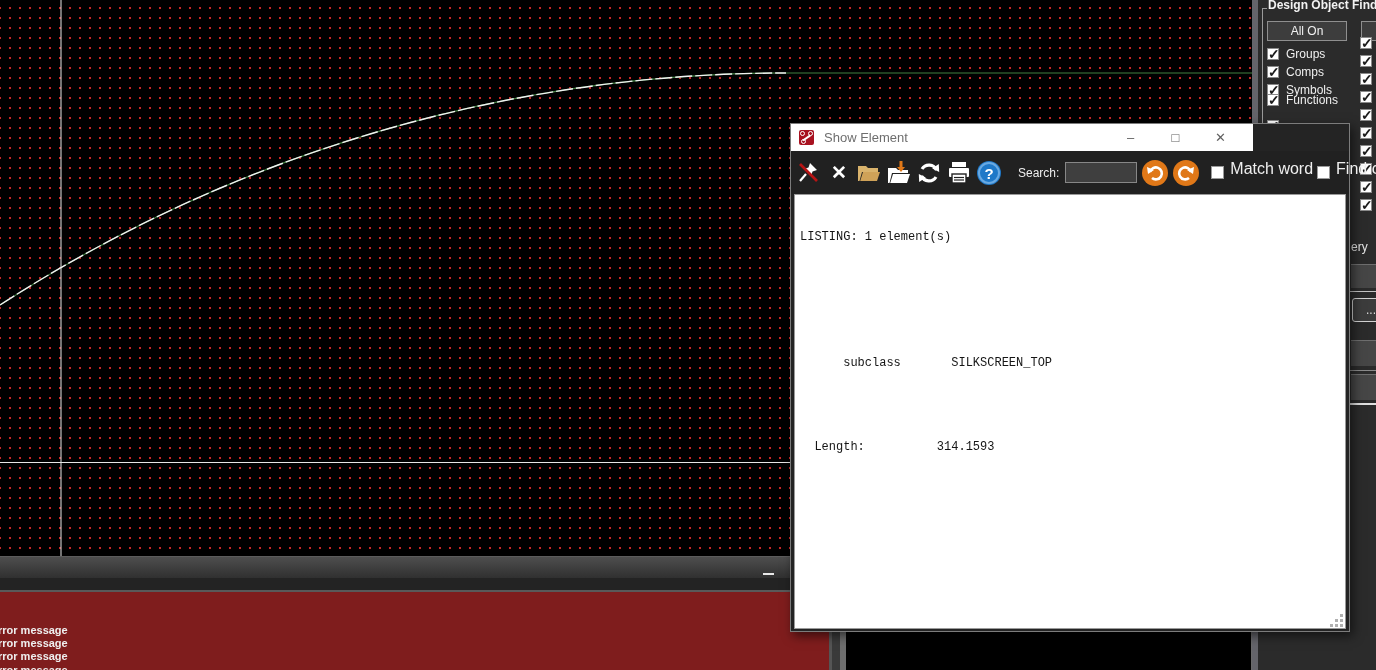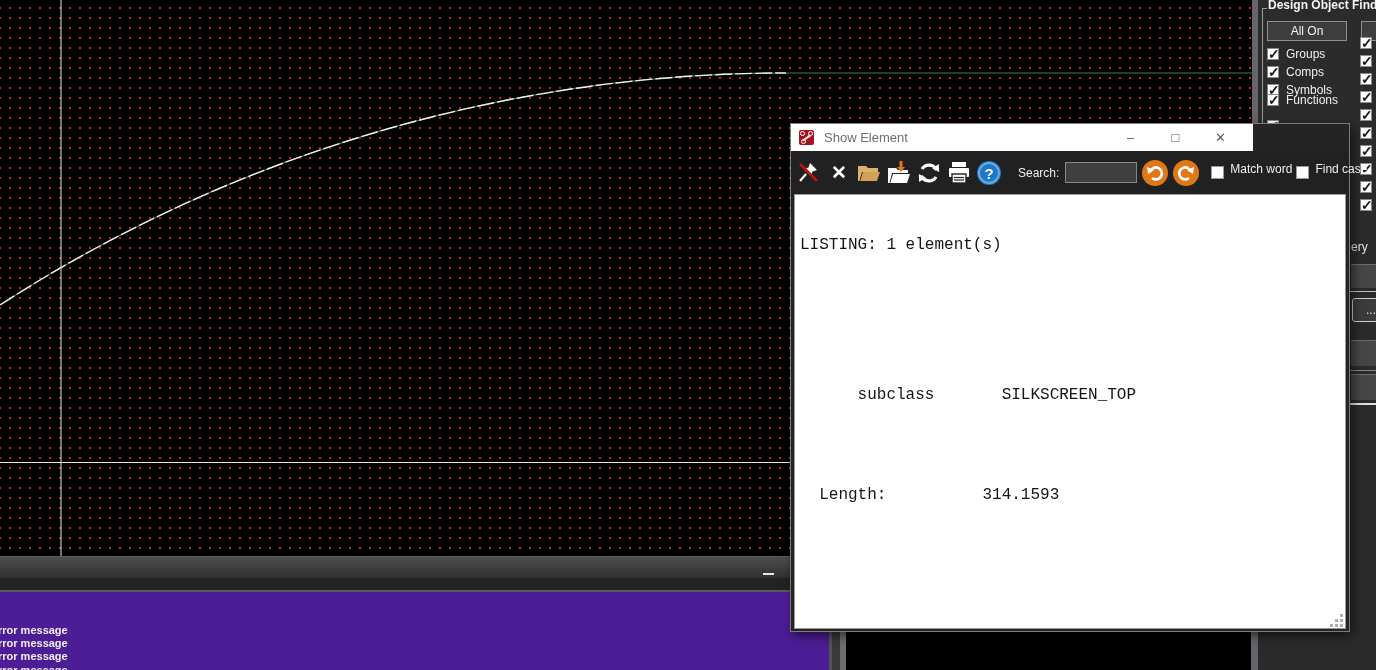"Match word" .tb-cb-label { font-size: 12px -> 16px }
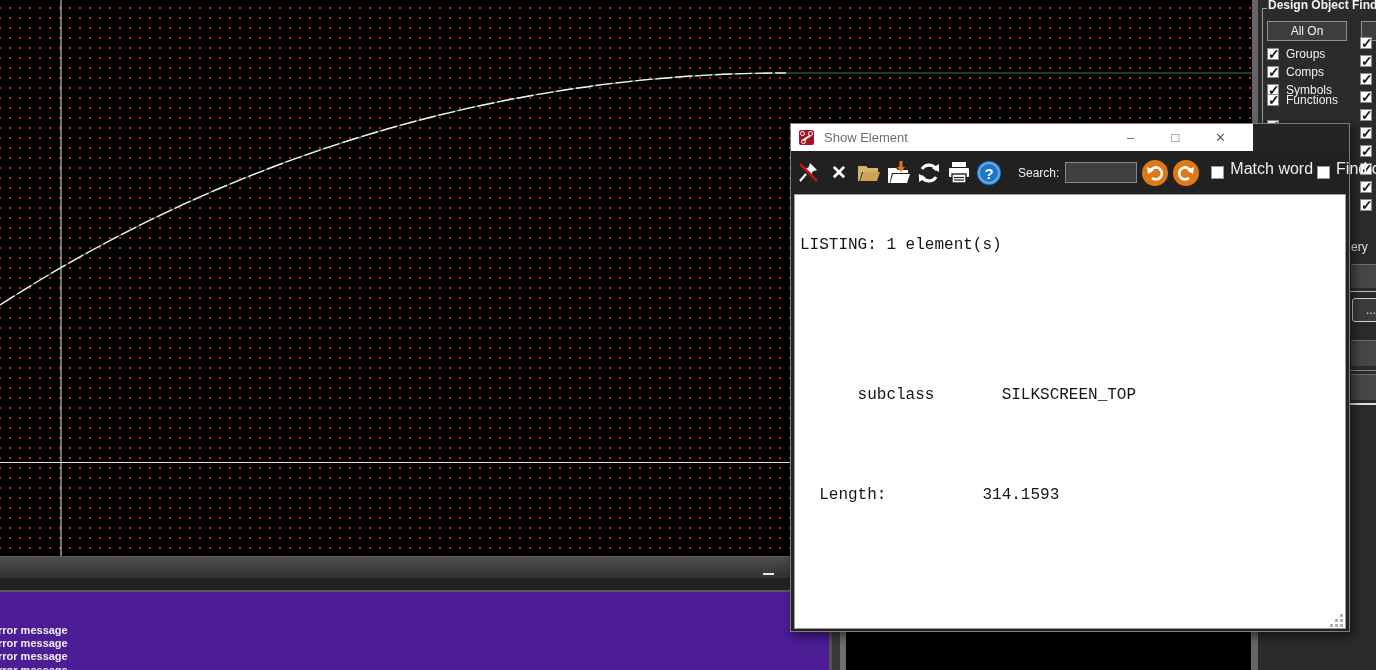"LISTING: 1 element(s)" #se-doc { font-size: 16px -> 12px }
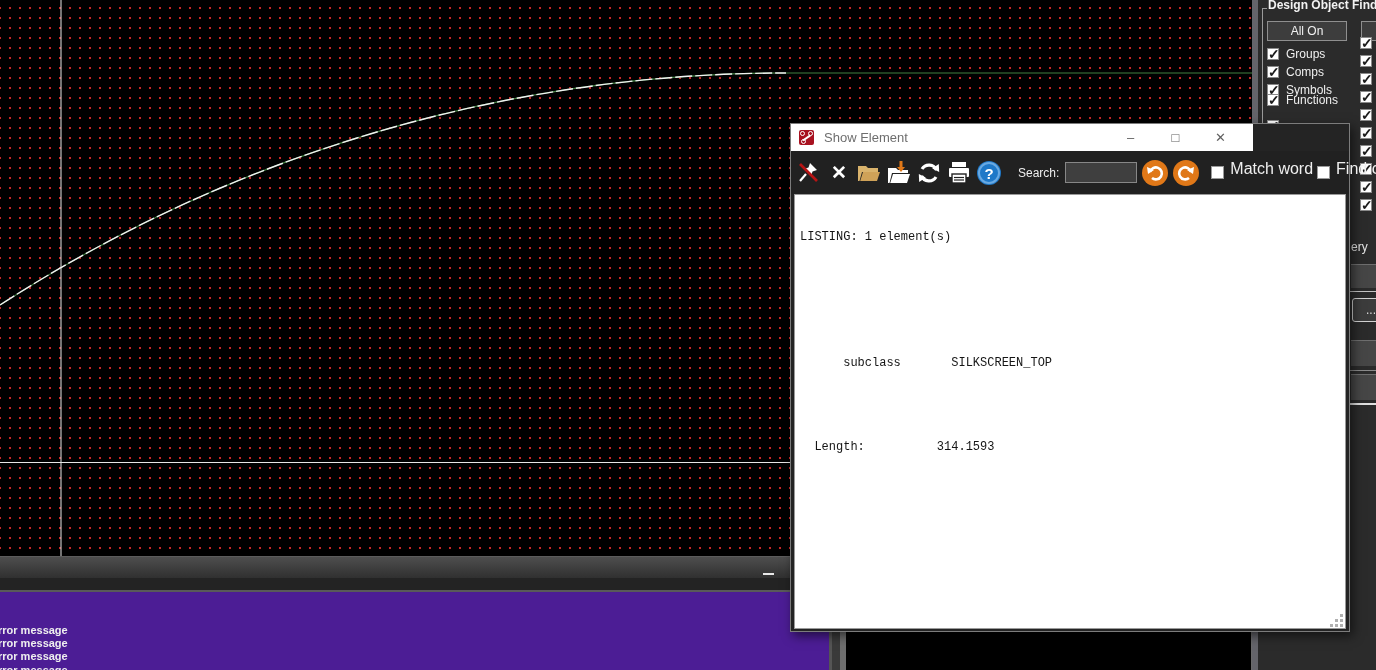"rror message" #console-messages { background: #4c1d95 -> #7f1d1d }
